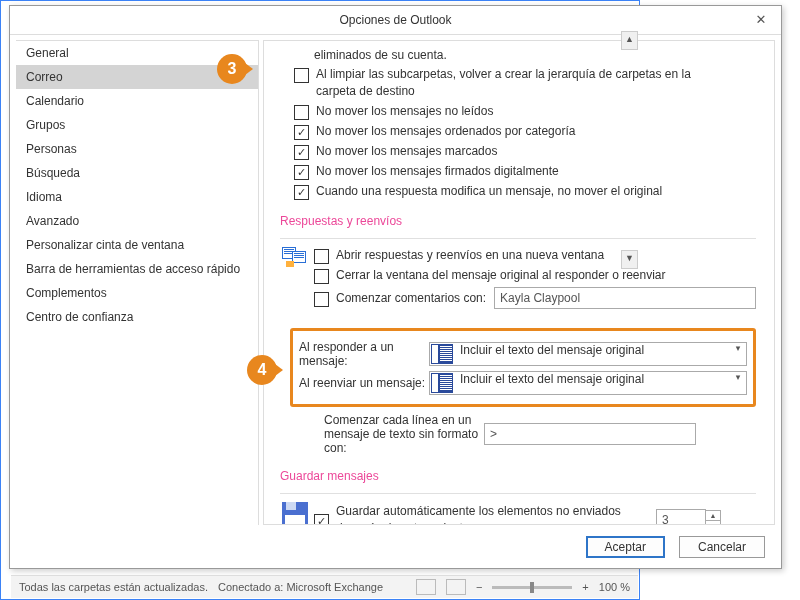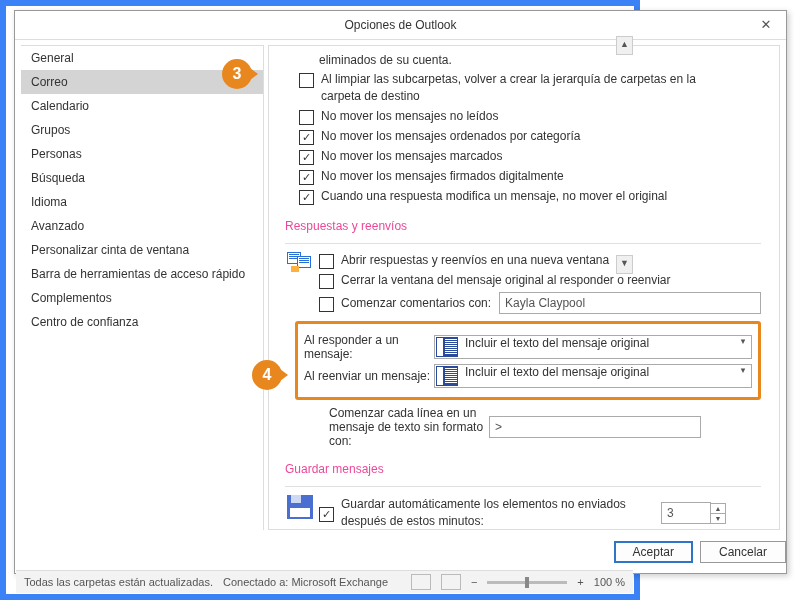"Opciones de Outlook" .outer { border: 6px solid #3b82f6 -> 1px solid #3b82f6 }
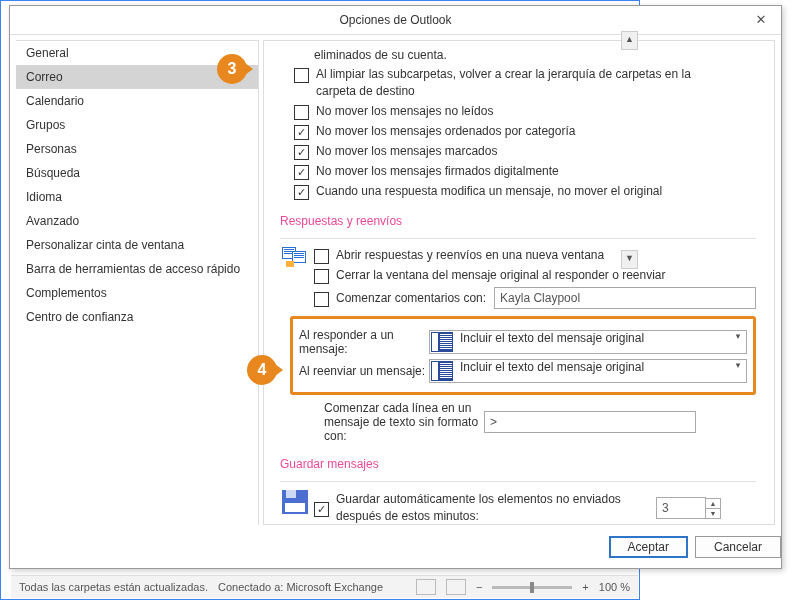"Al responder a un mensaje:" .hlbox { margin: 4px 0 6px 10px -> 16px 0 6px 10px }
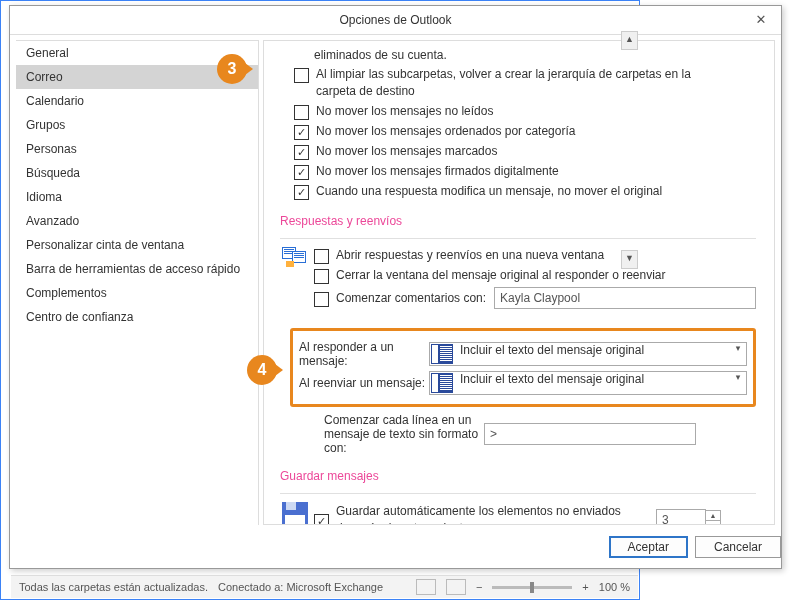"Aceptar" .footer { gap: 7px -> 14px; right: 0 -> 16px }
